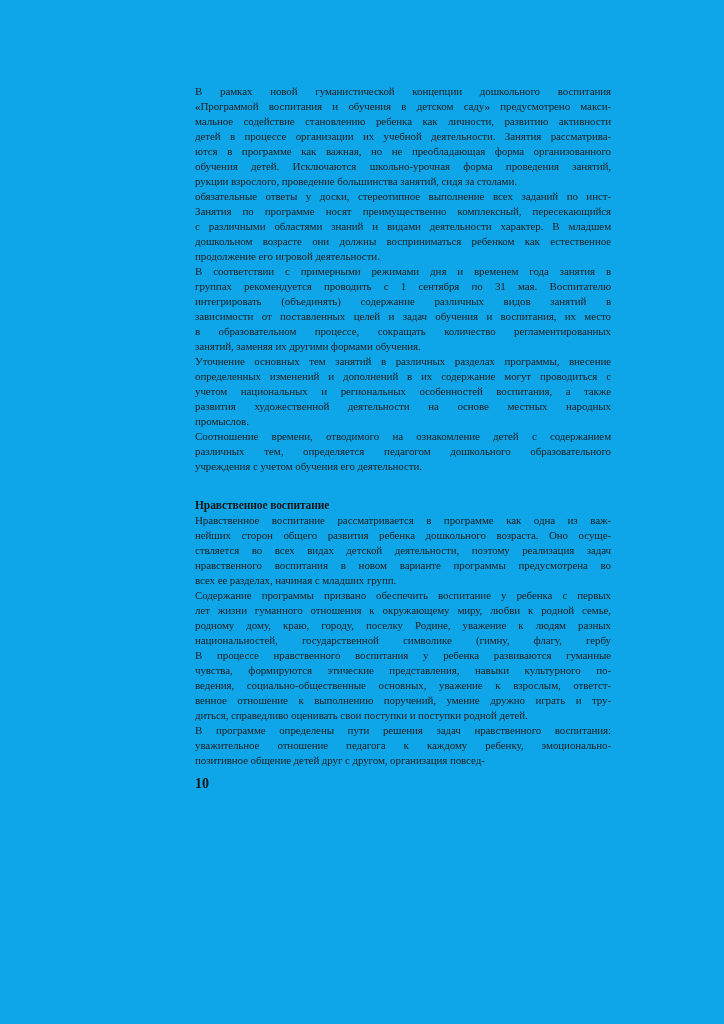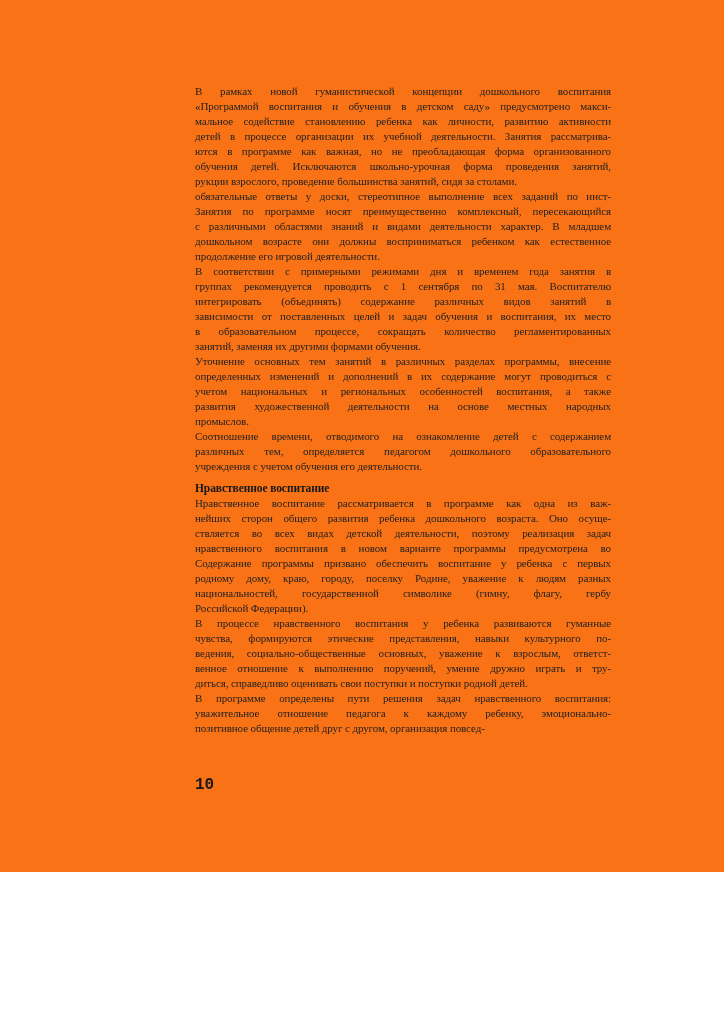"В рамках новой гуманистической концепции" .page { background: #f97316 -> #0ea5e9; height: 872px -> 1024px }
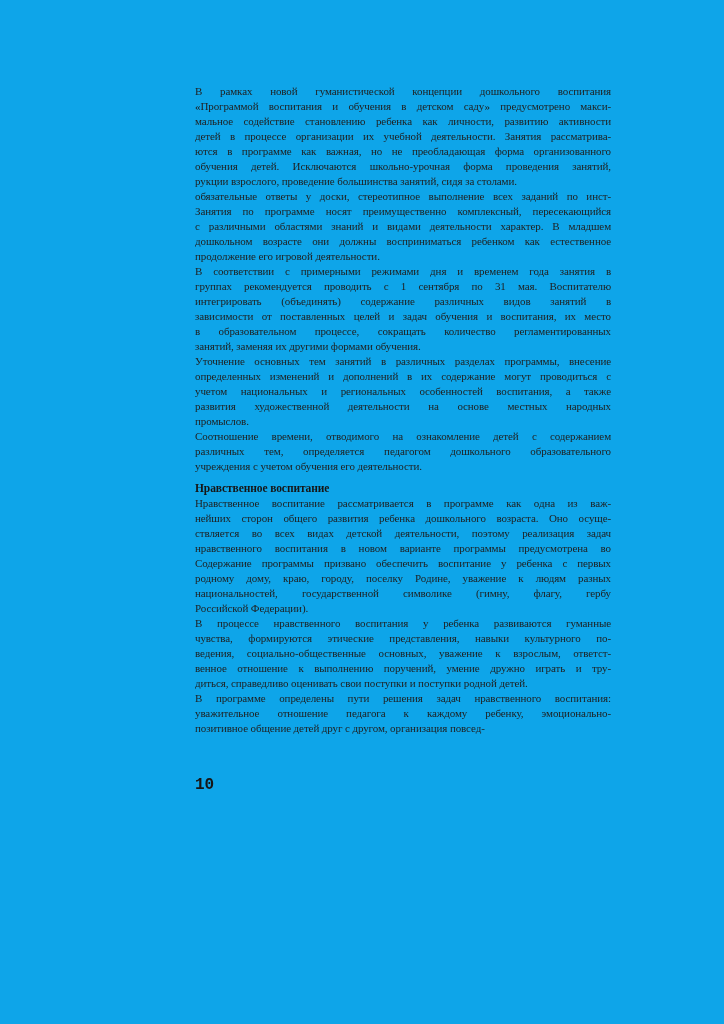"Нравственное воспитание" .heading { margin-top: 7px -> 24px }
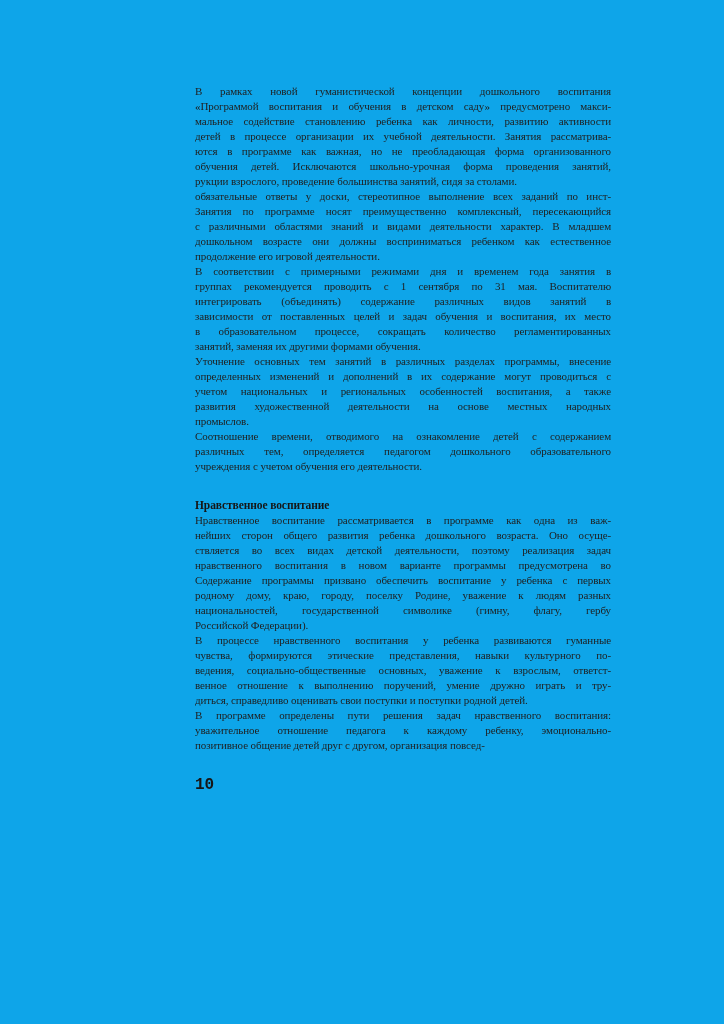"всех ее разделах, начиная с" div.line { html: none -> <div>всех ее разделах, начиная с младших групп.</div> }
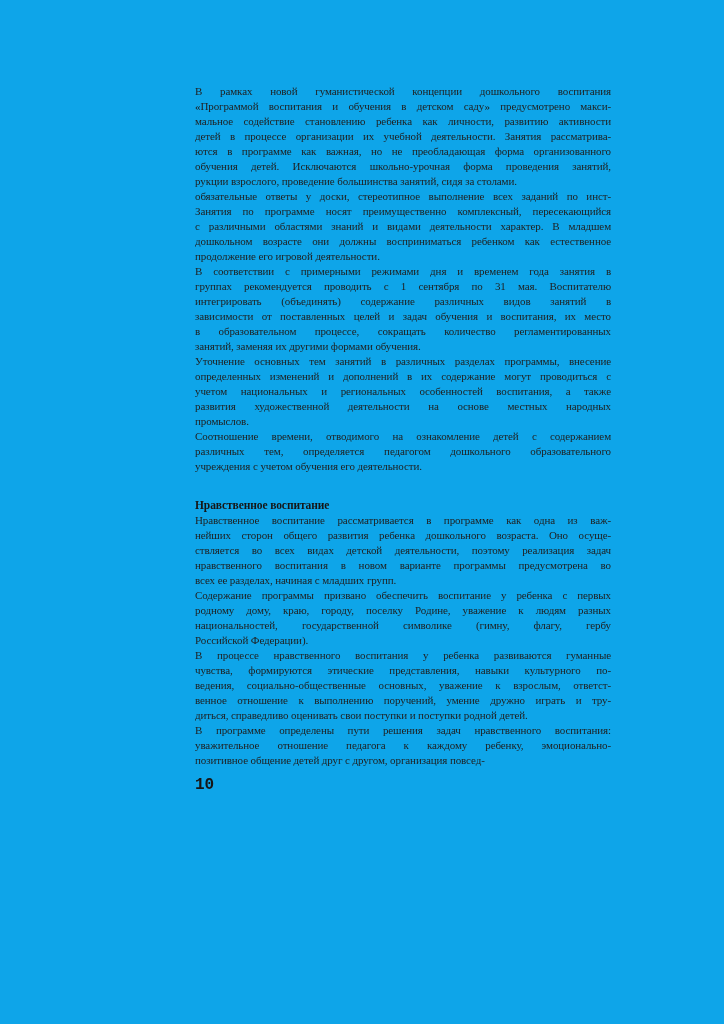"лет жизни гуманного отношения к" div.line { html: none -> <div>лет жизни гуманного отношения к окружающему миру, любви к родной семье,</div> }
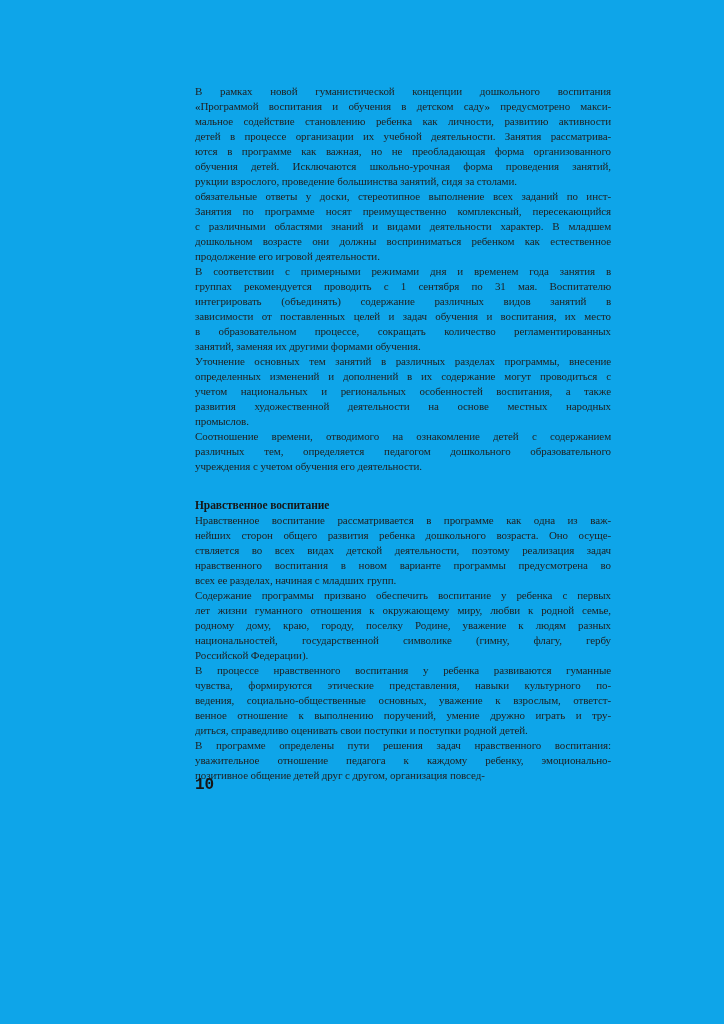"Российской Федерации)." div.line { html: <div>Российской Федерации).</div> -> none }
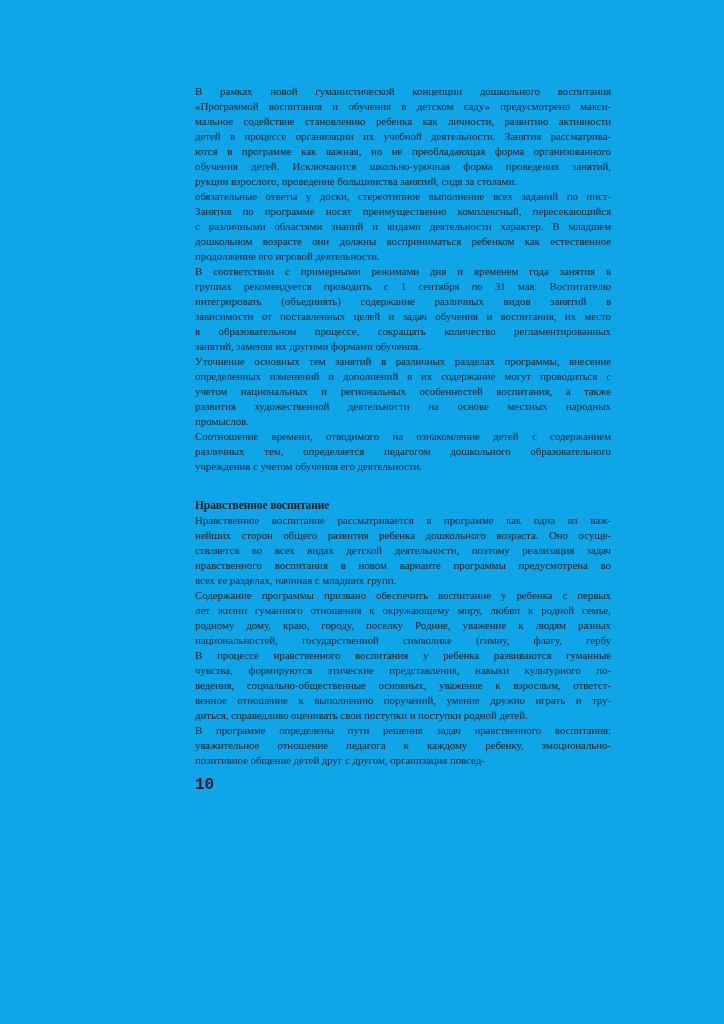"10" .page-number { font-family: Liberation Mono, monospace -> Liberation Serif, serif; font-size: 16px -> 14px }
